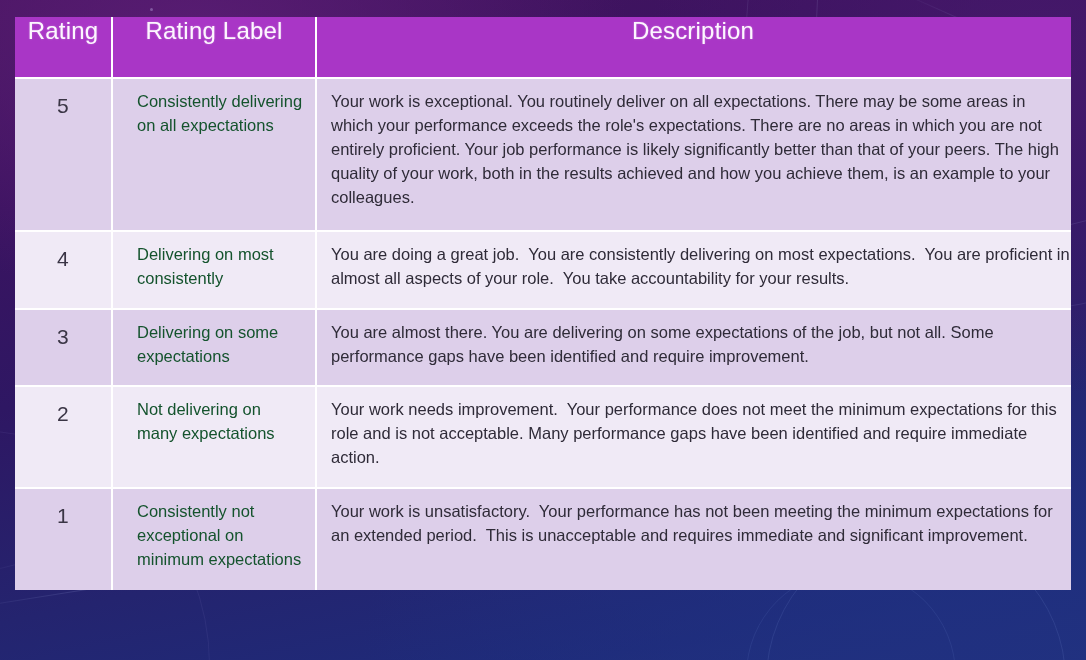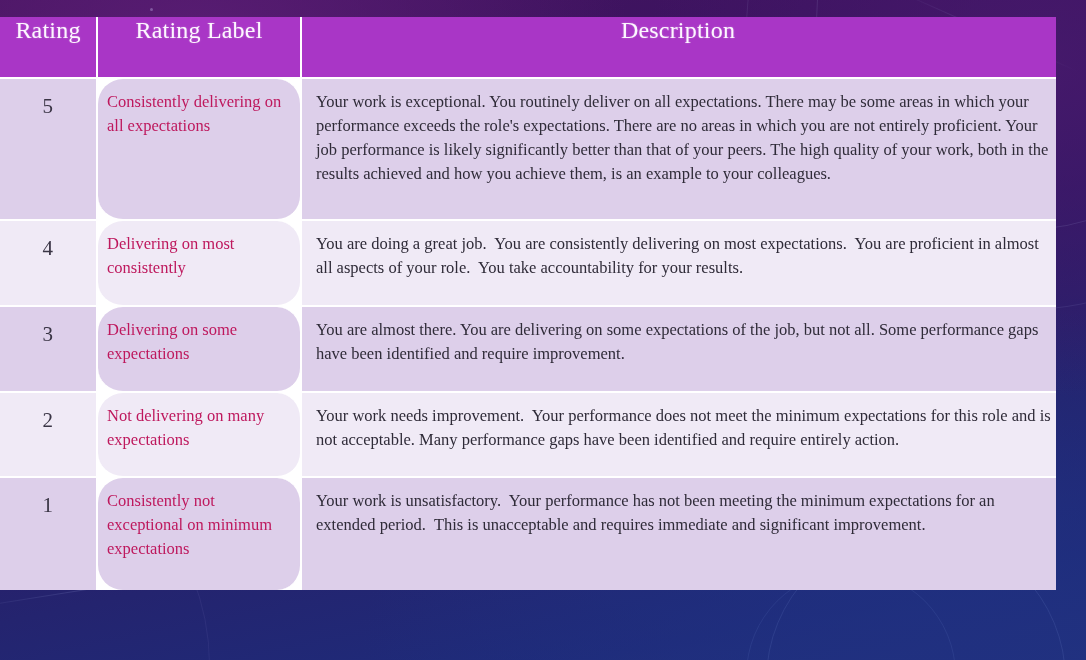"Rating" #rating-table-wrap { font-family: Liberation Serif, serif -> none; left: 0 -> 15px }
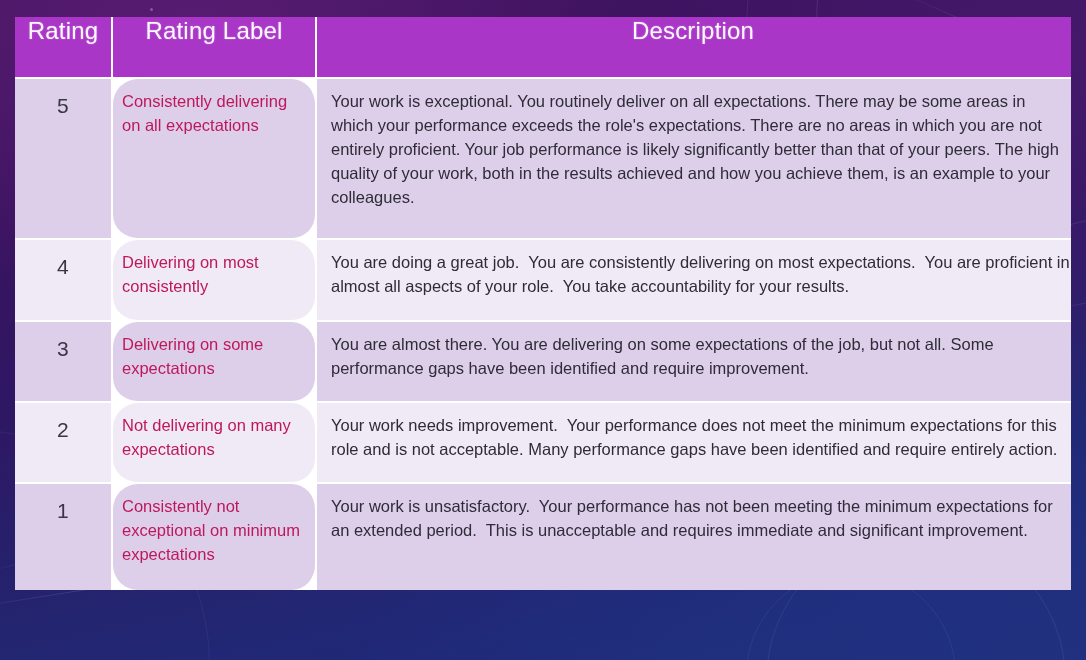"Consistently delivering on all" td.cell-label { border-radius: 25px -> none; color: #be185d -> #14532d; padding-left: 9px -> 24px }
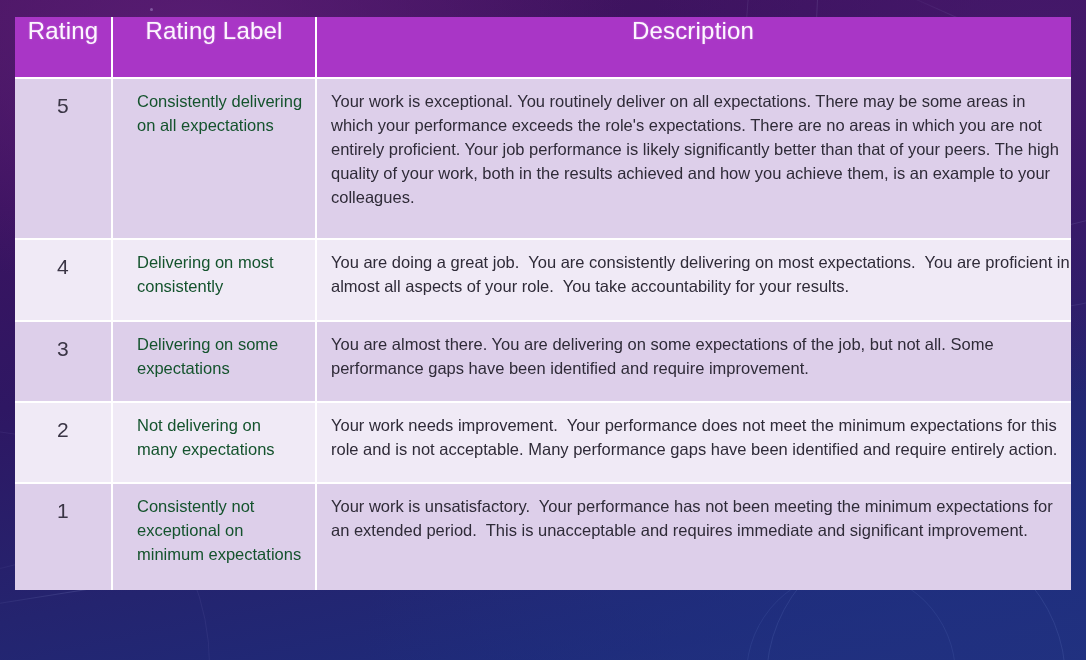"Your work needs improvement. Your" td.cell-desc { text: entirely -> immediate }
